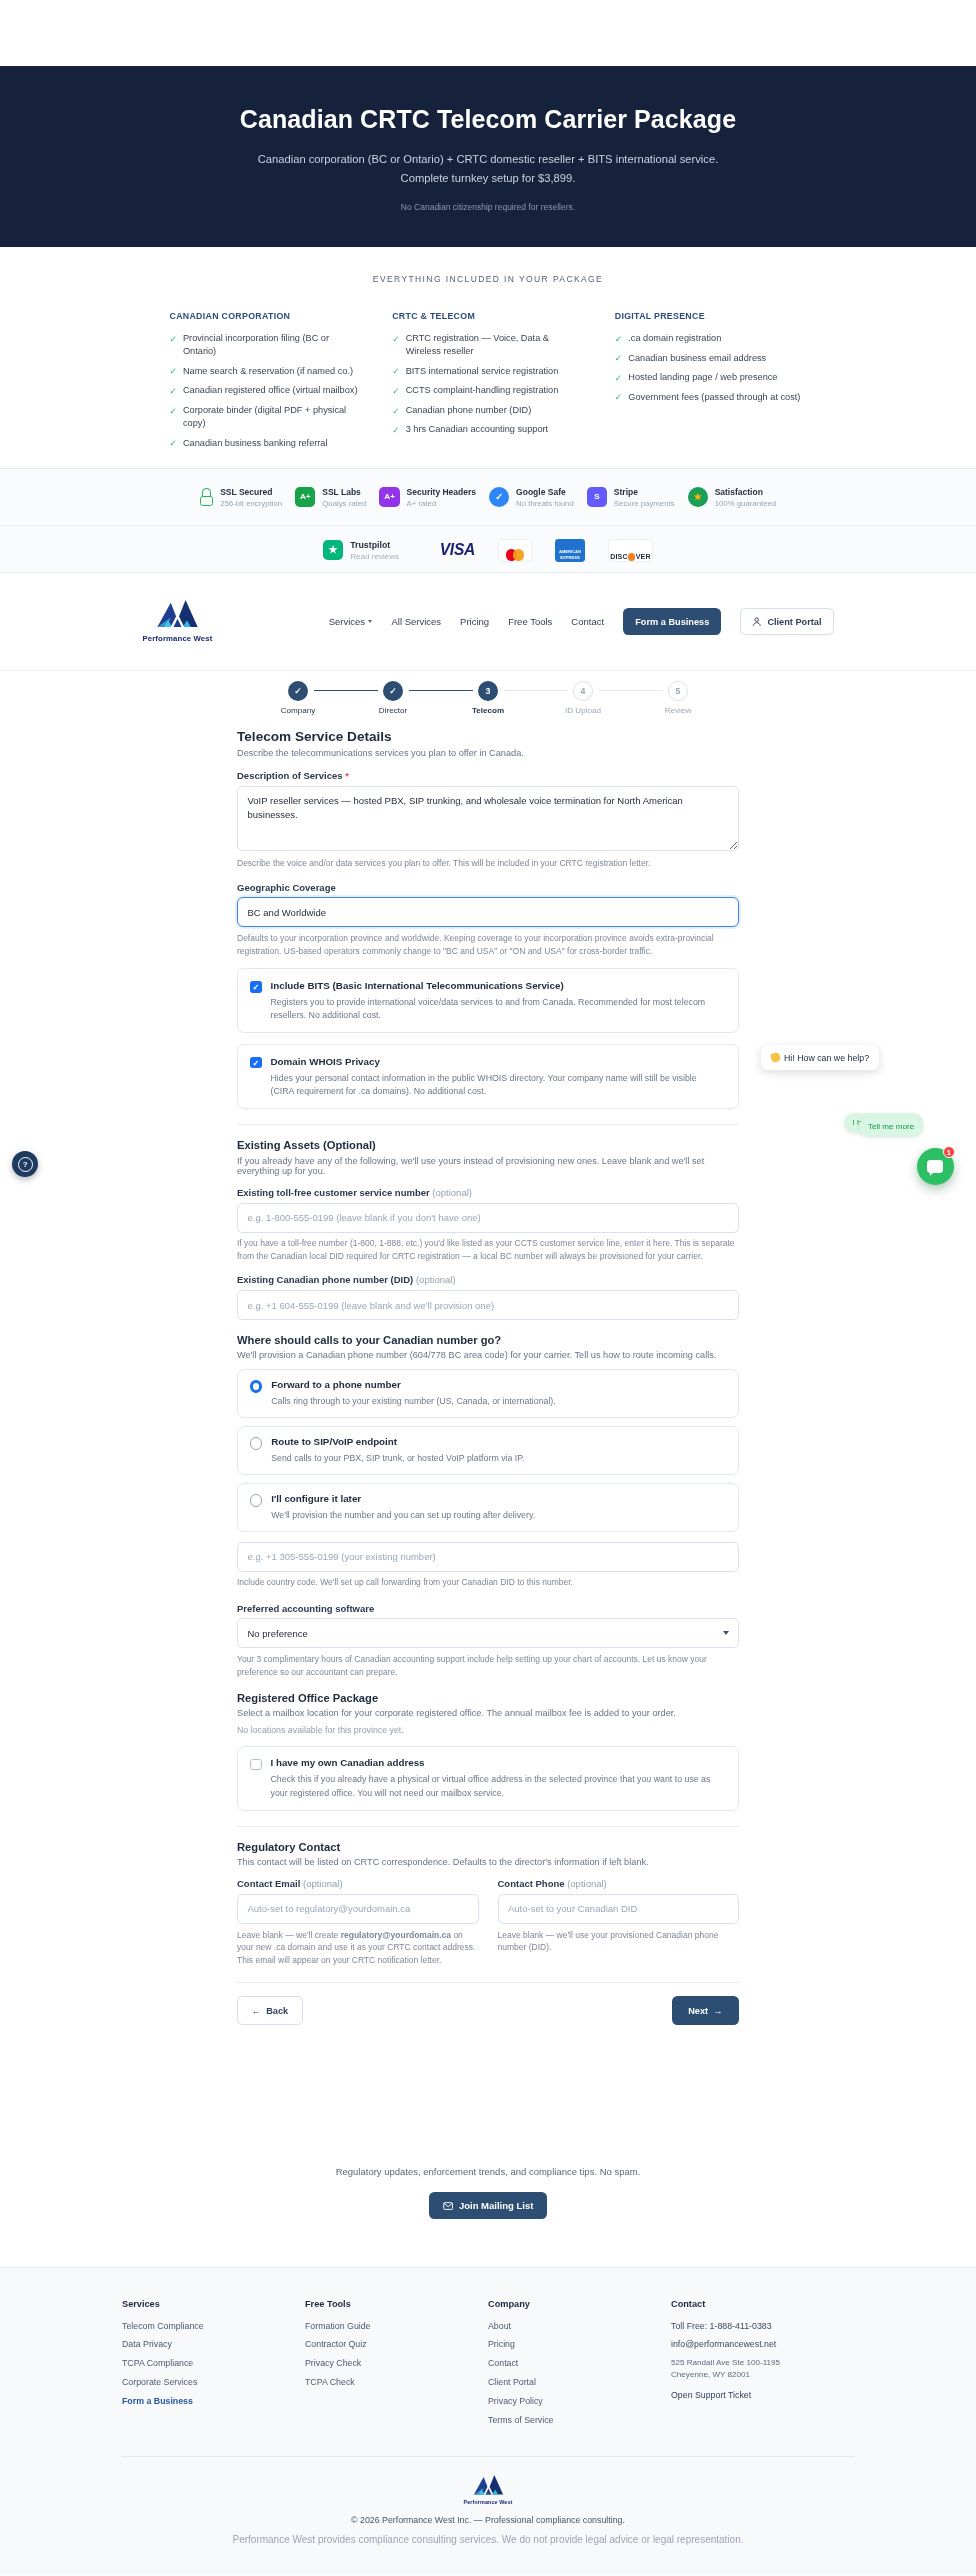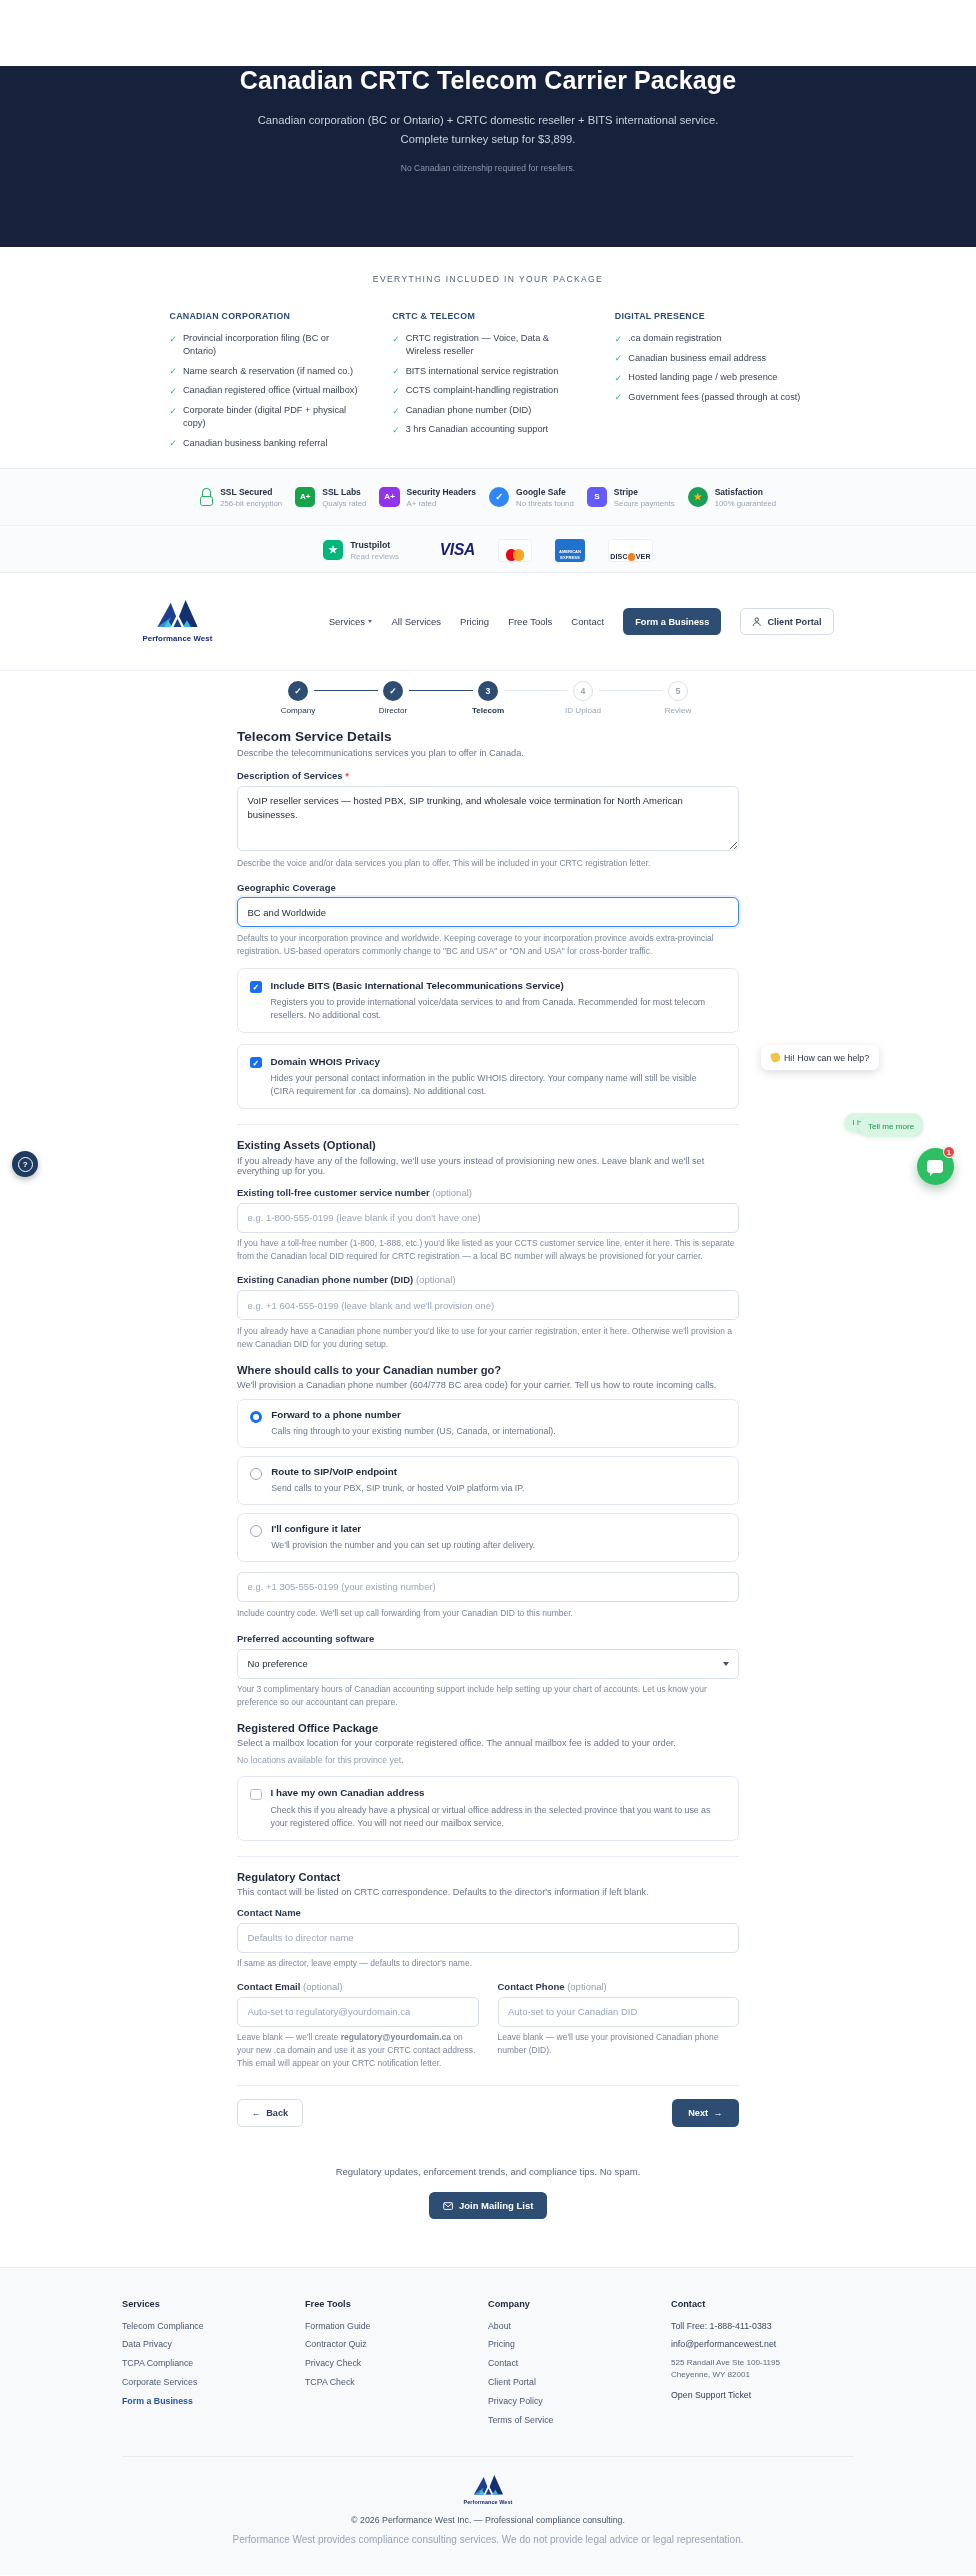"Canadian CRTC Telecom Carrier Package" .hero { padding-top: none -> 39px }
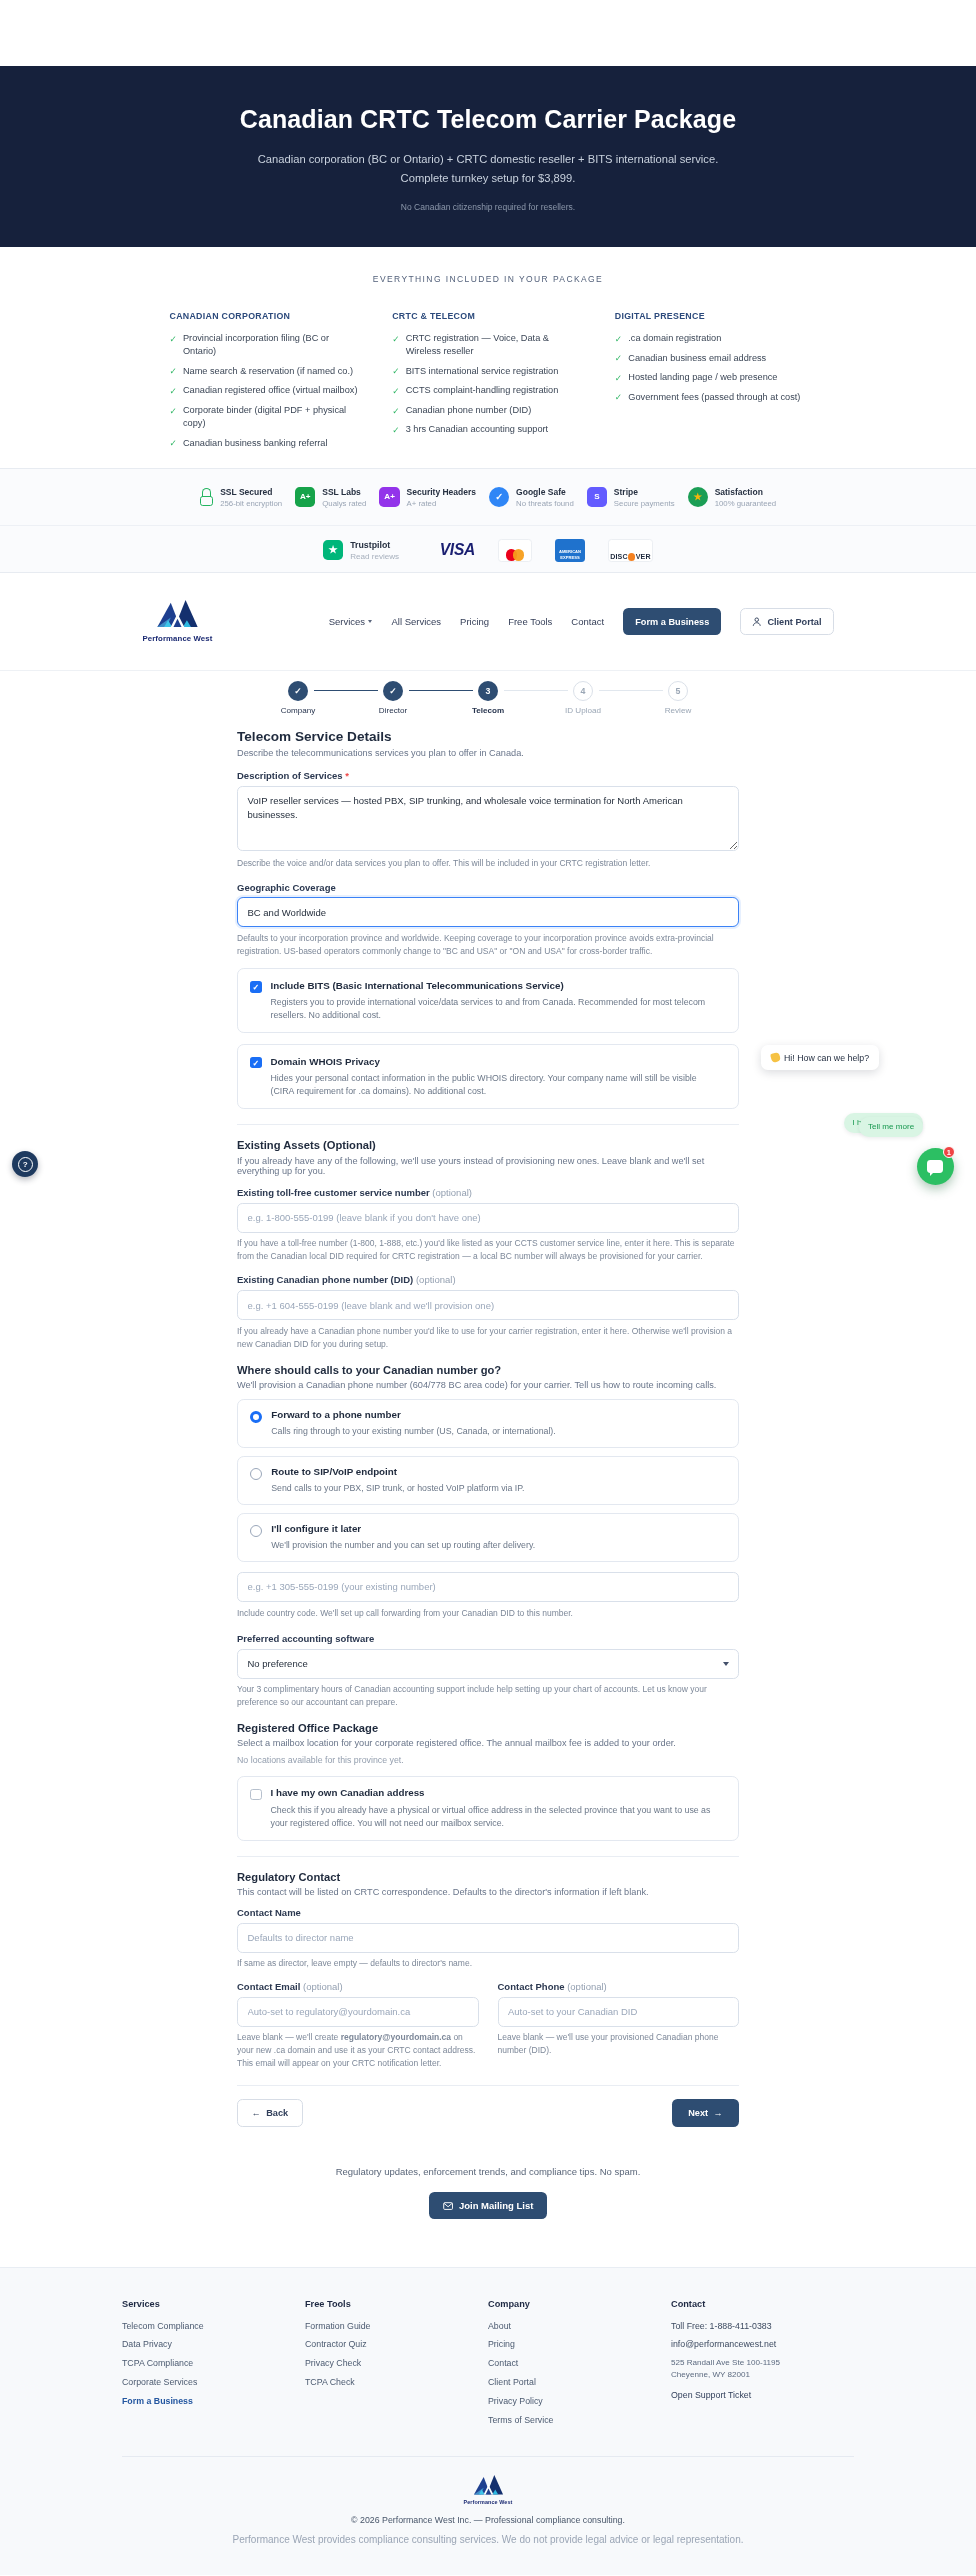"If you already have a" p.help { html: <p>If you already have a Canadian phone number you'd like to use for your carrier registration, enter it here. Otherwise we'll provision a new Canadian DID for you during setup.</p> -> none }
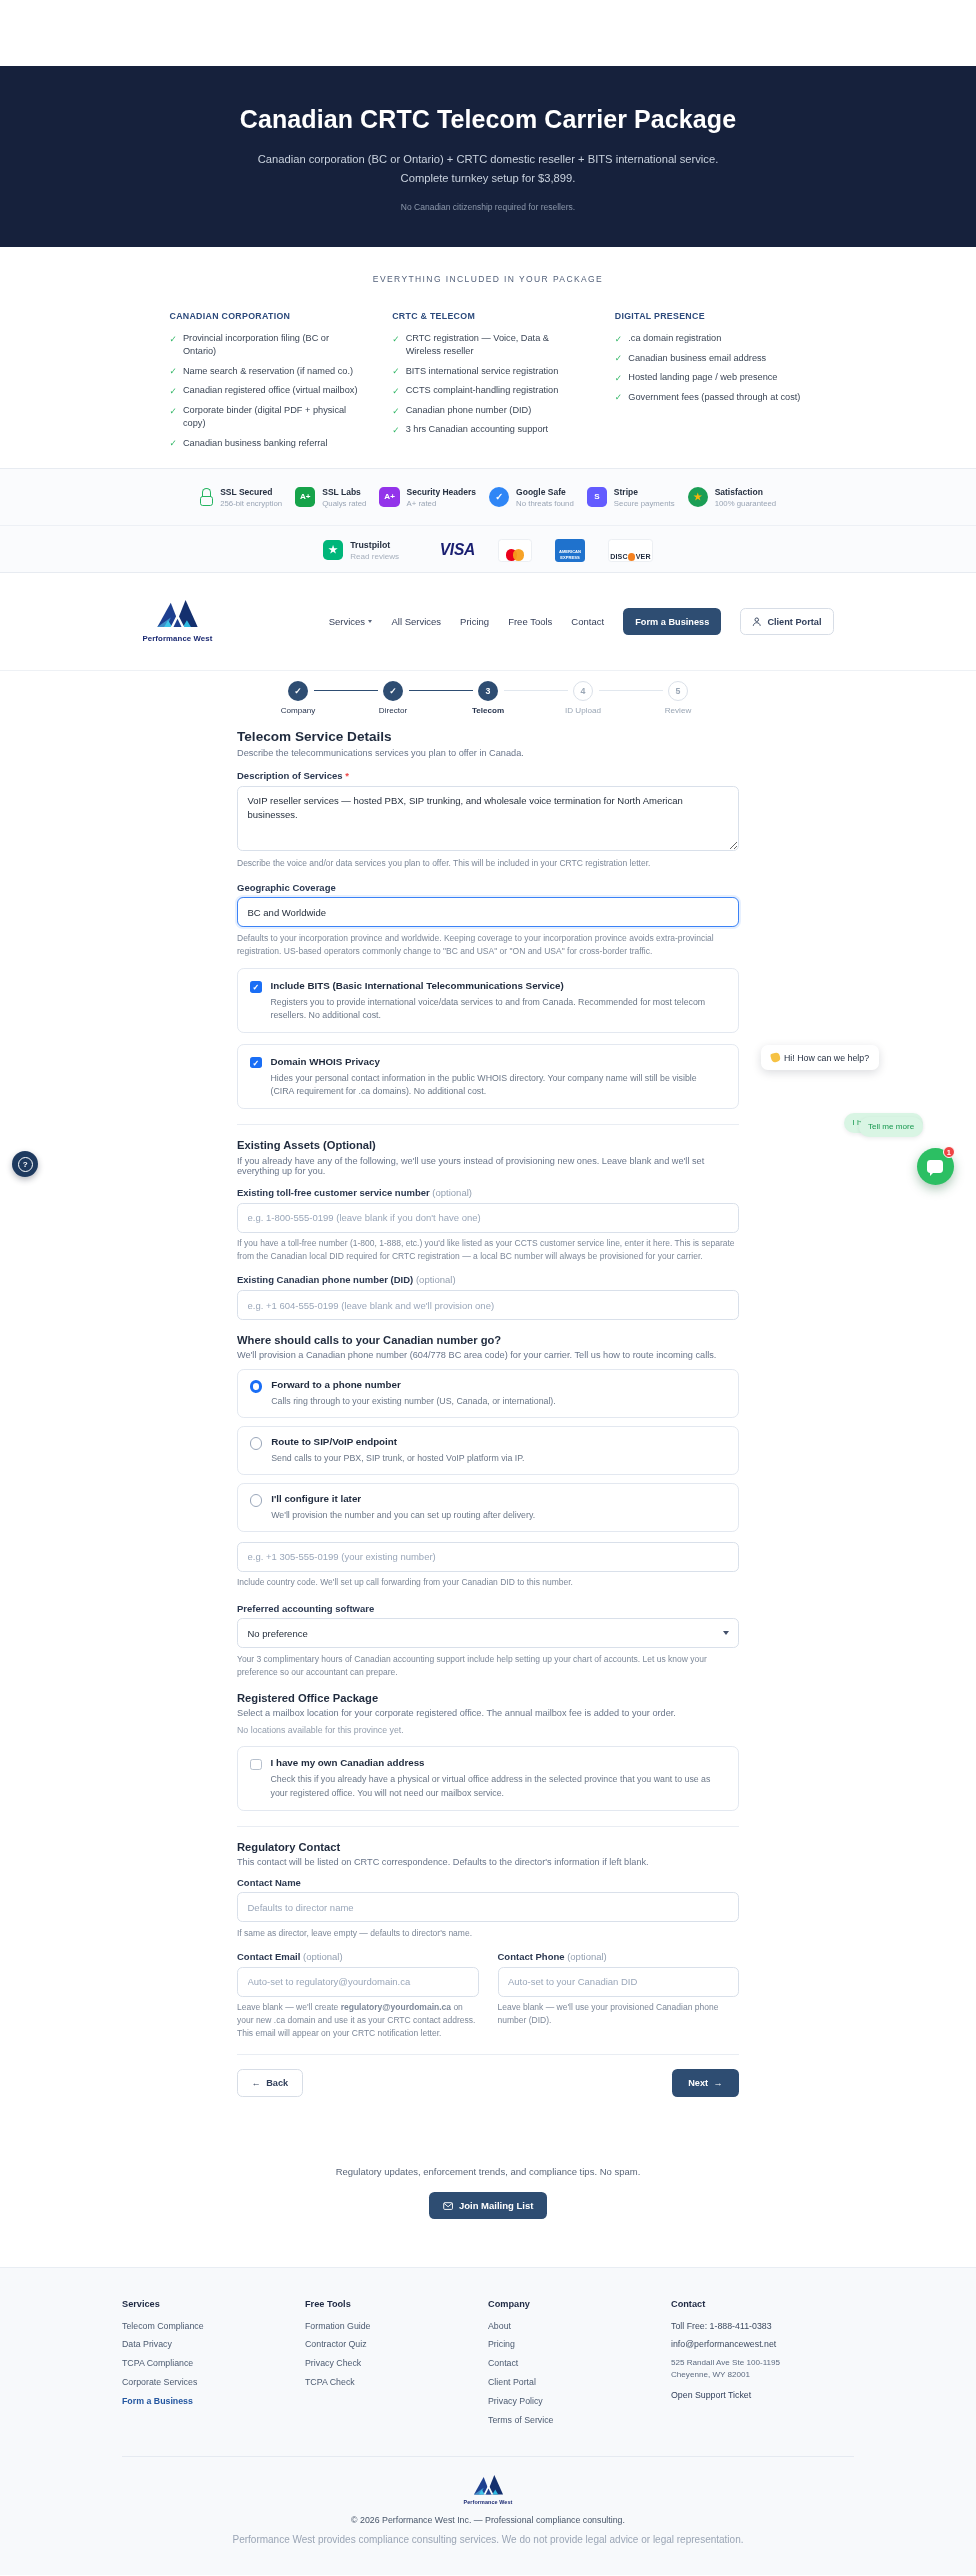"Contact Name" div.group { html: <div> <label>Contact Name</label> <input> <p>If same as director, leave empty — defaults to director's name.</p> </div> -> none }
